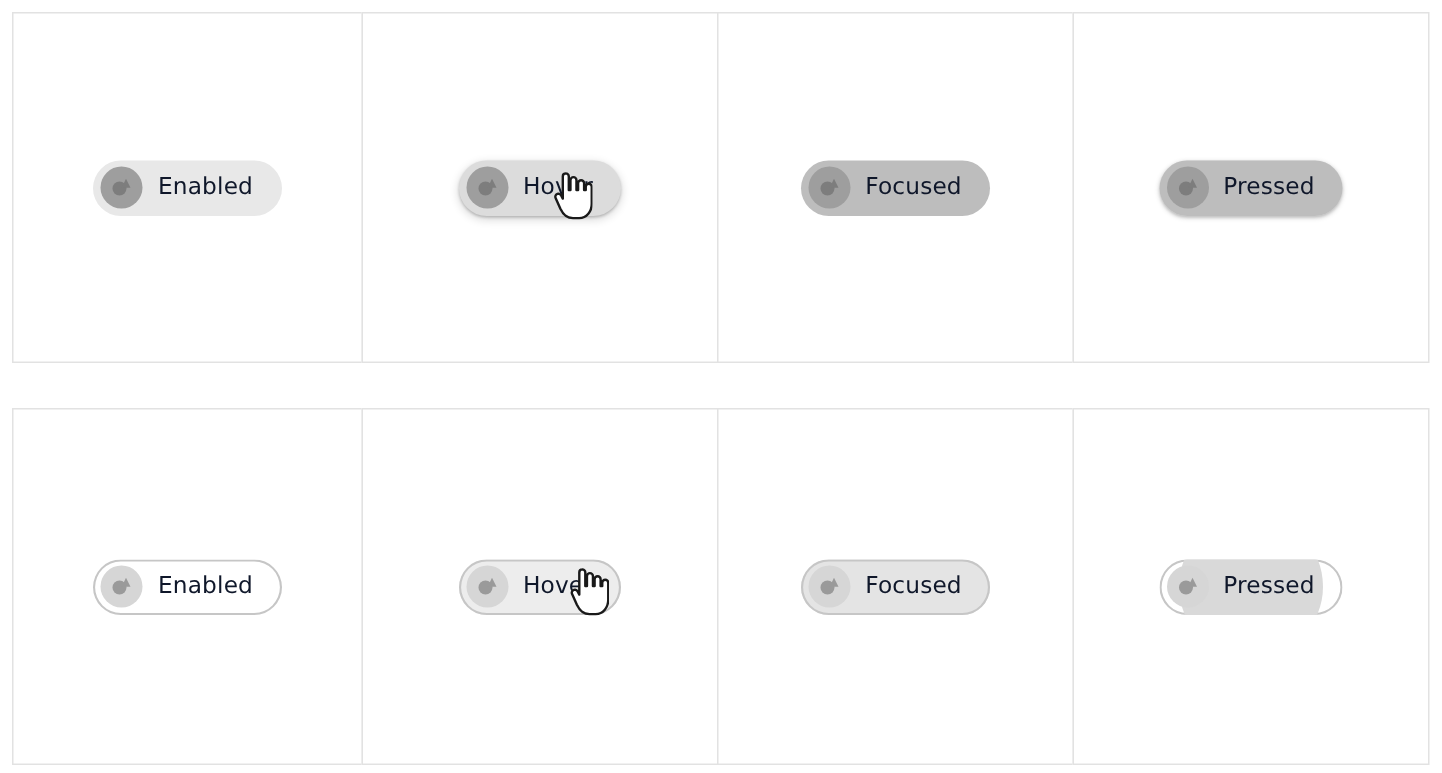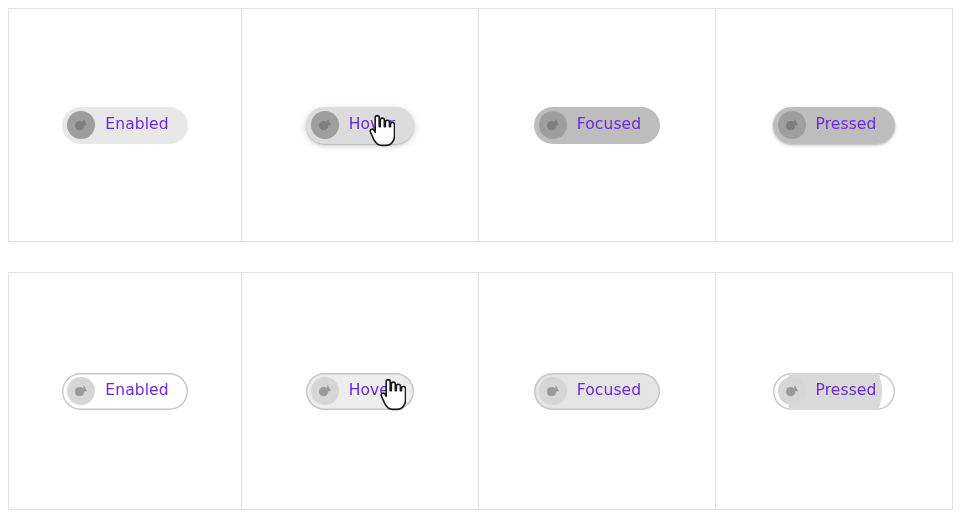"Enabled" .btn { color: #6d28d9 -> #0f172a }
